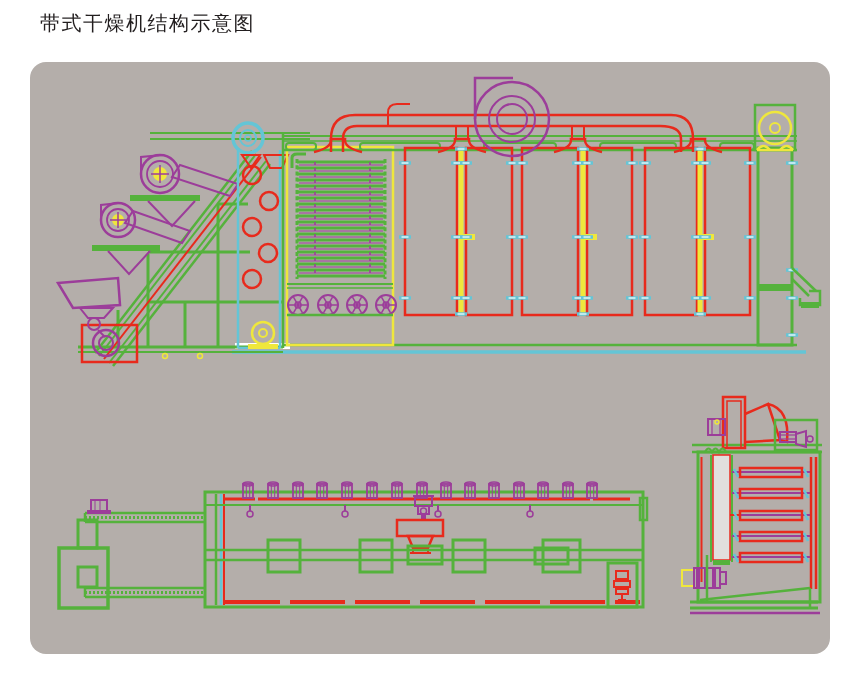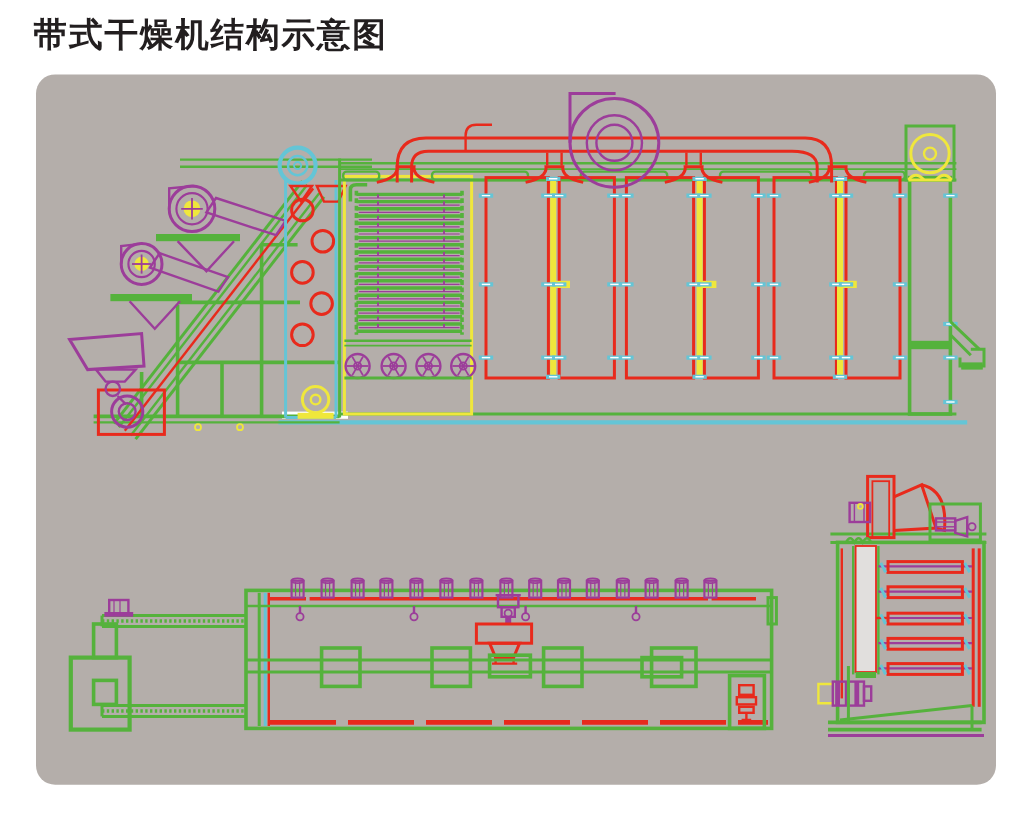"带式干燥机结构示意图" .page-title { font-size: 28px -> 20px; font-weight: 700 -> 400; left: 28px -> 40px }
